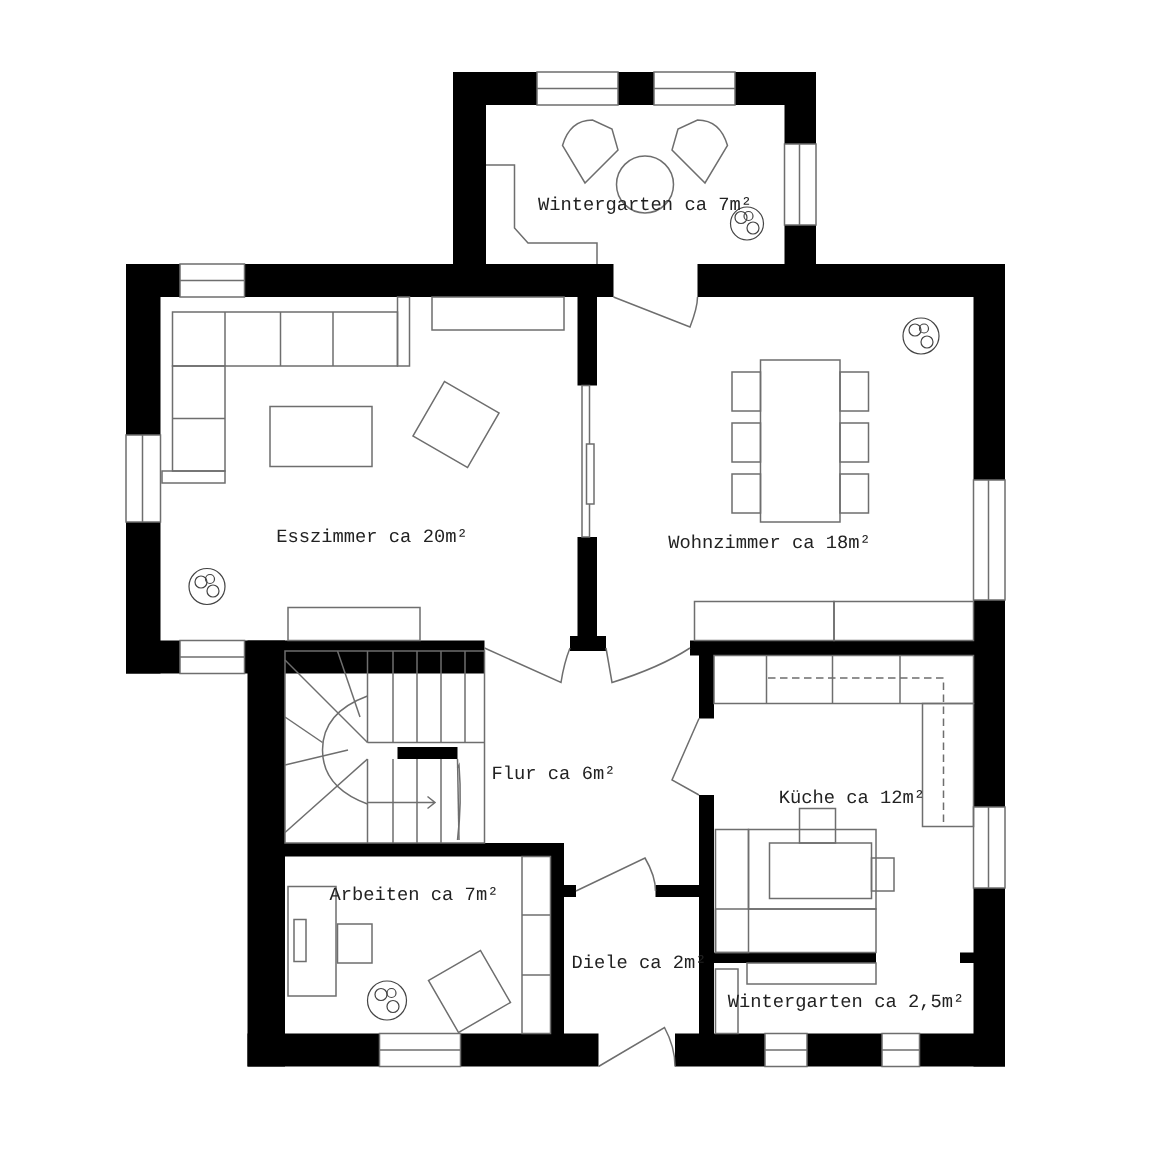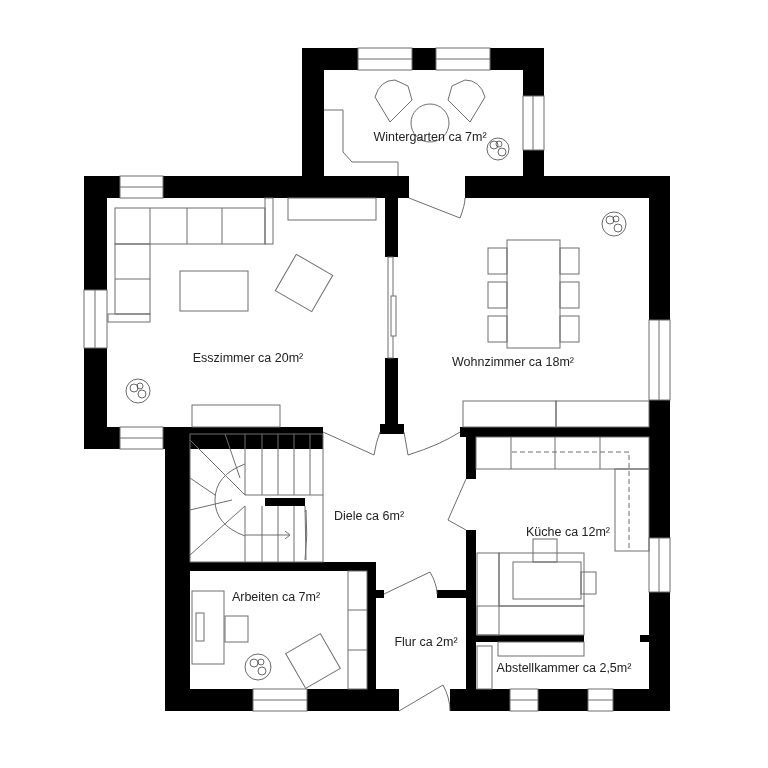"Wintergarten ca 7m²" .lbl { font-family: Liberation Sans, sans-serif -> Liberation Mono, monospace }
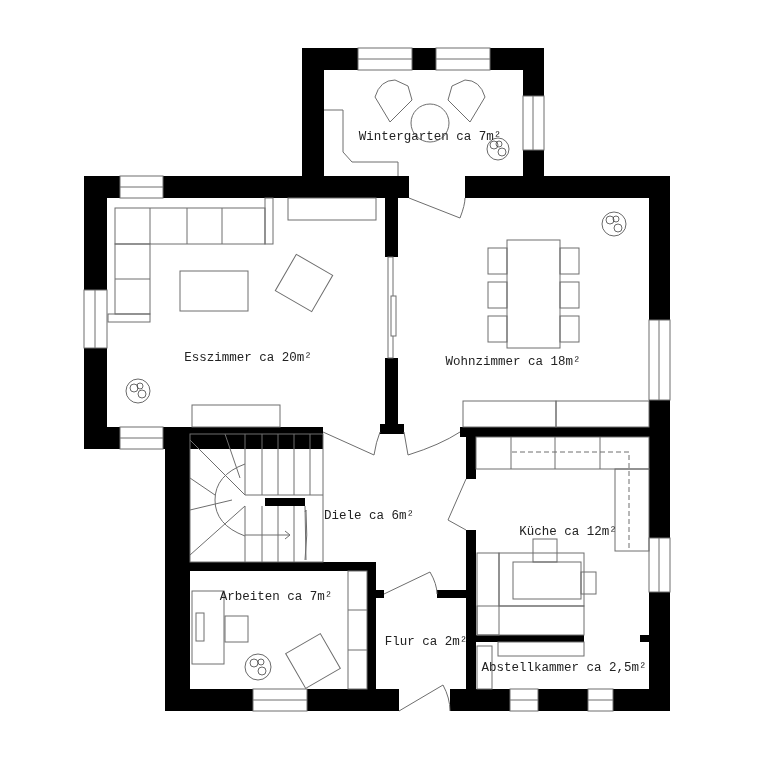"Diele ca 6m²" div.lbl { text: Diele -> Flur }
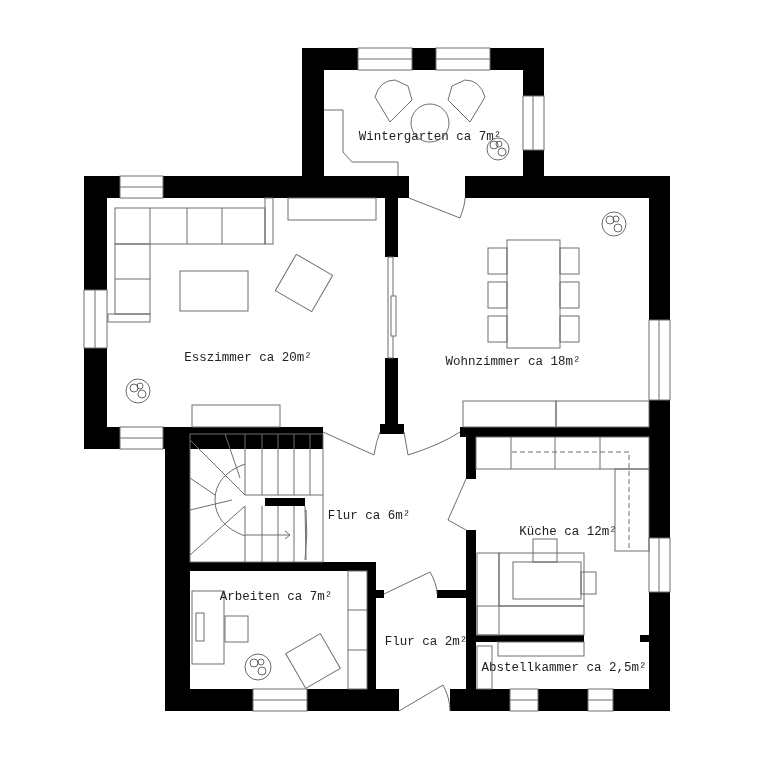"Flur ca 2m²" div.lbl { text: Flur -> Diele }
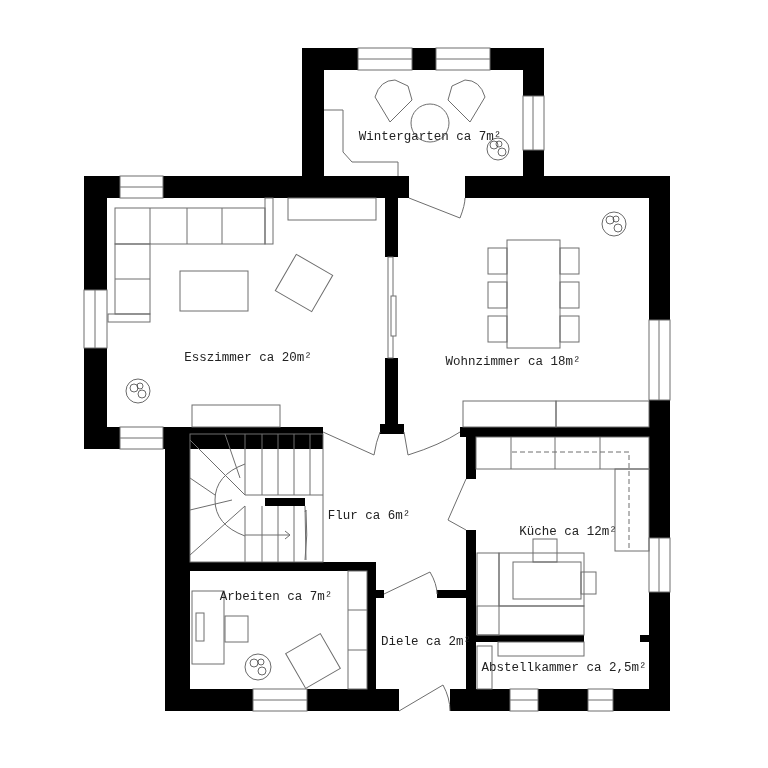"Abstellkammer ca 2,5m²" div.lbl { text: Abstellkammer -> Wintergarten }
